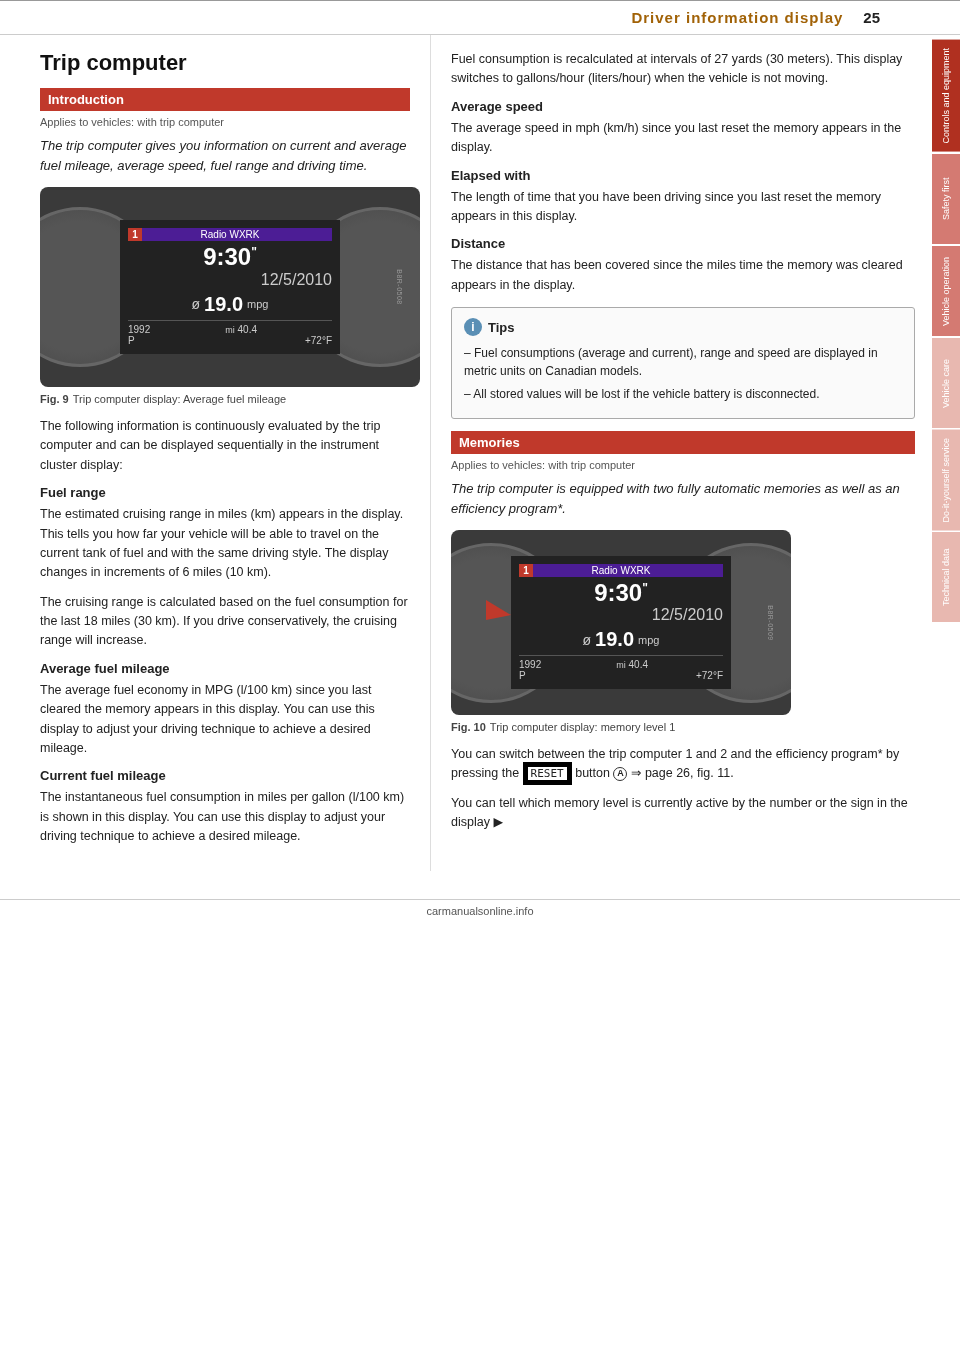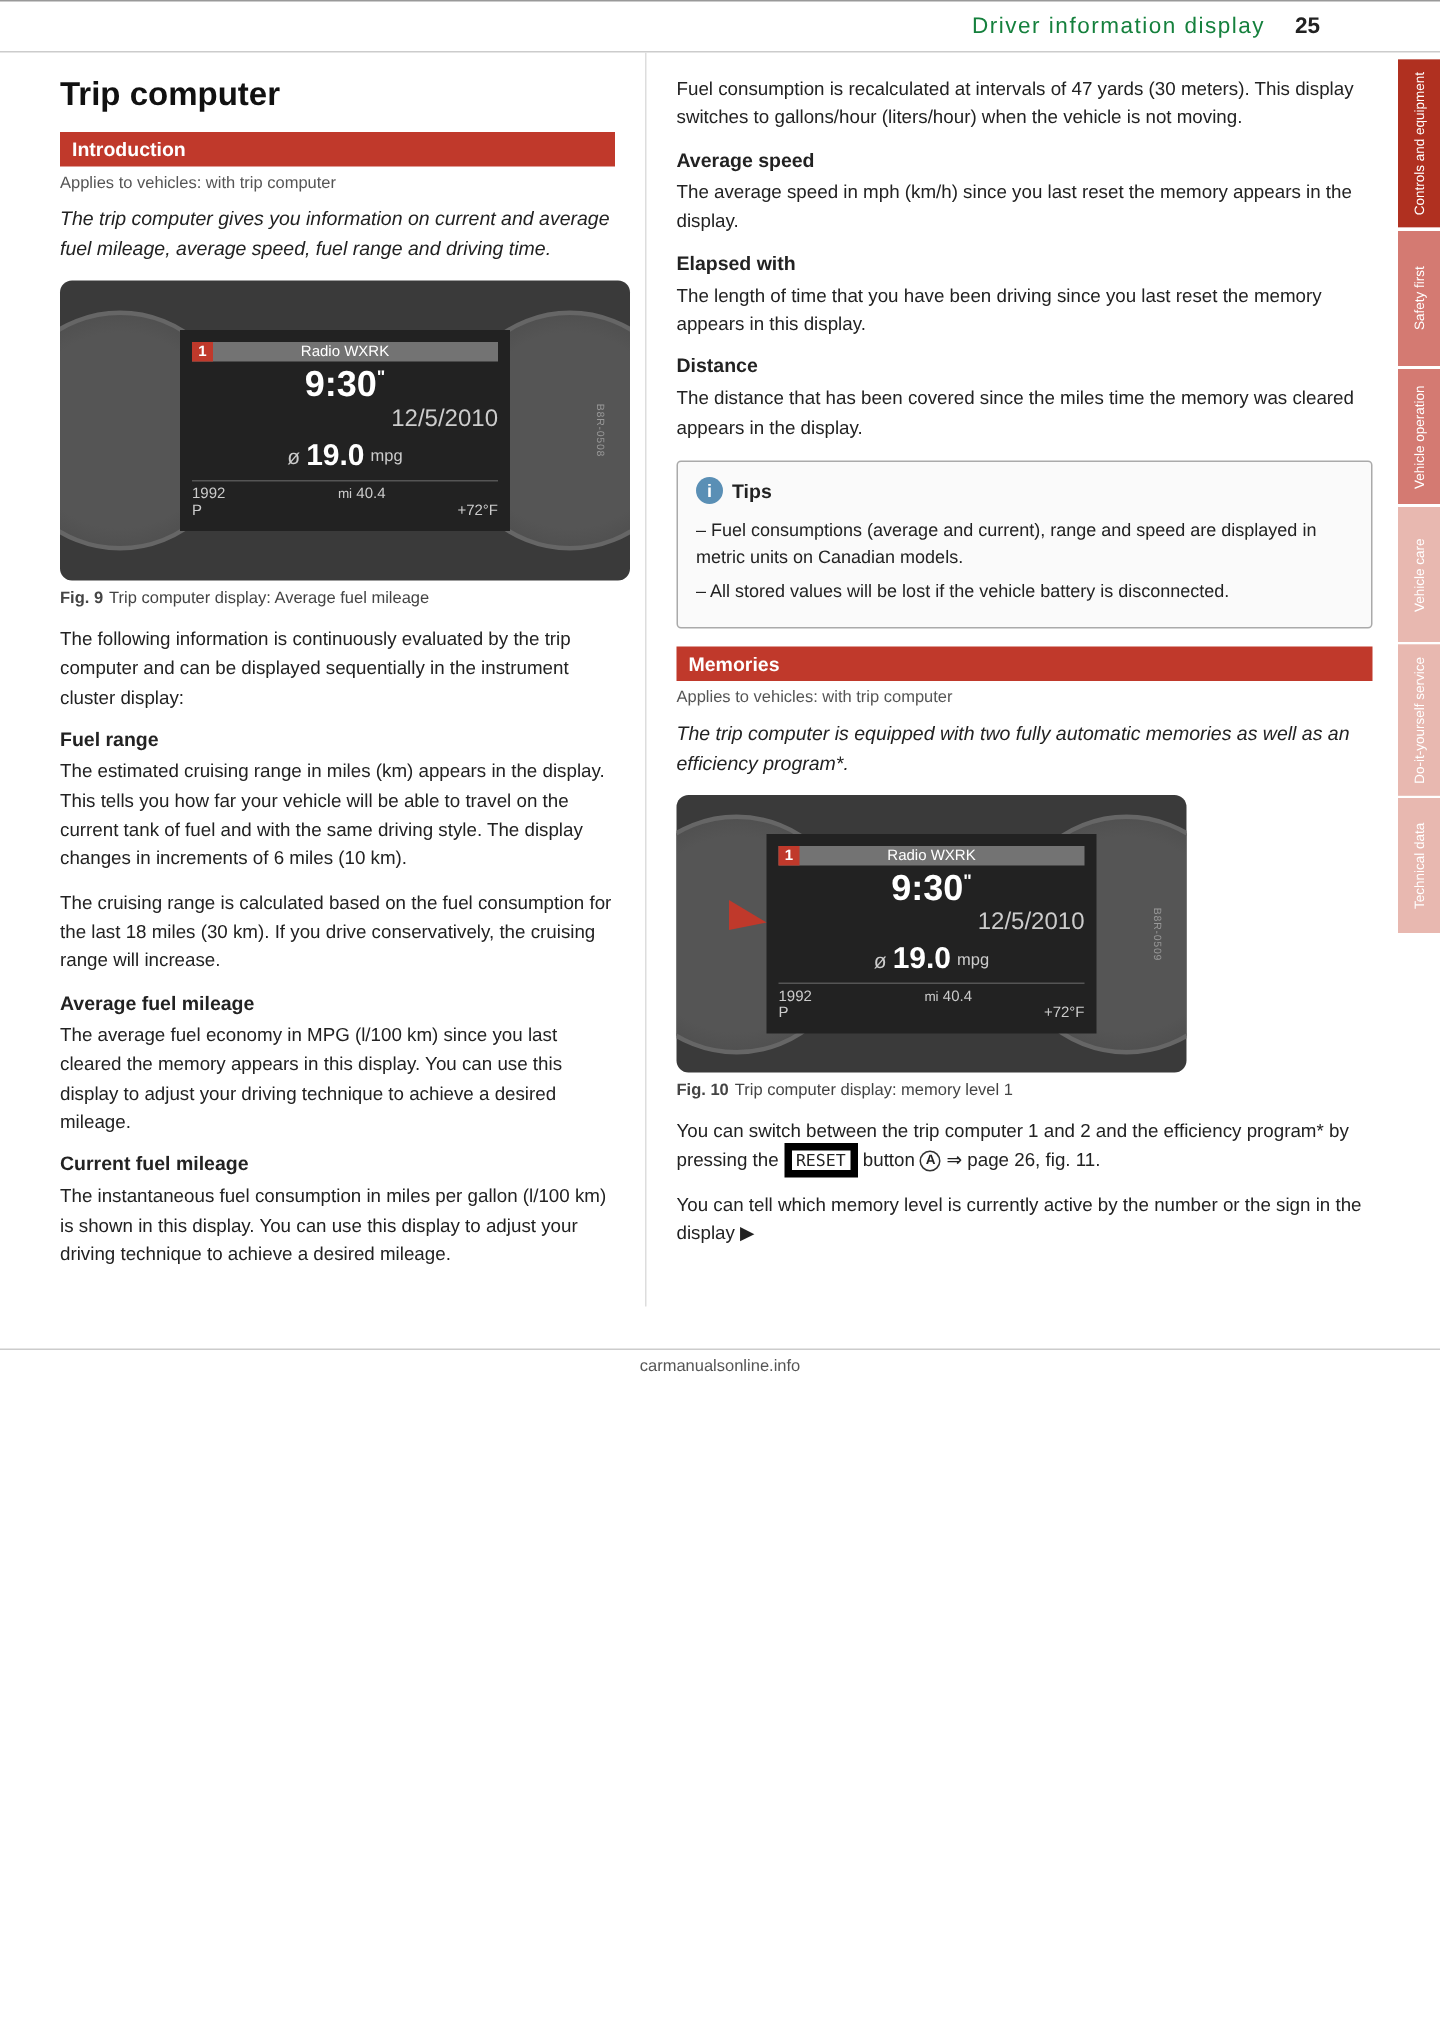"Driver information display" .header-title { color: #15803d -> #a16207; font-weight: normal -> bold }
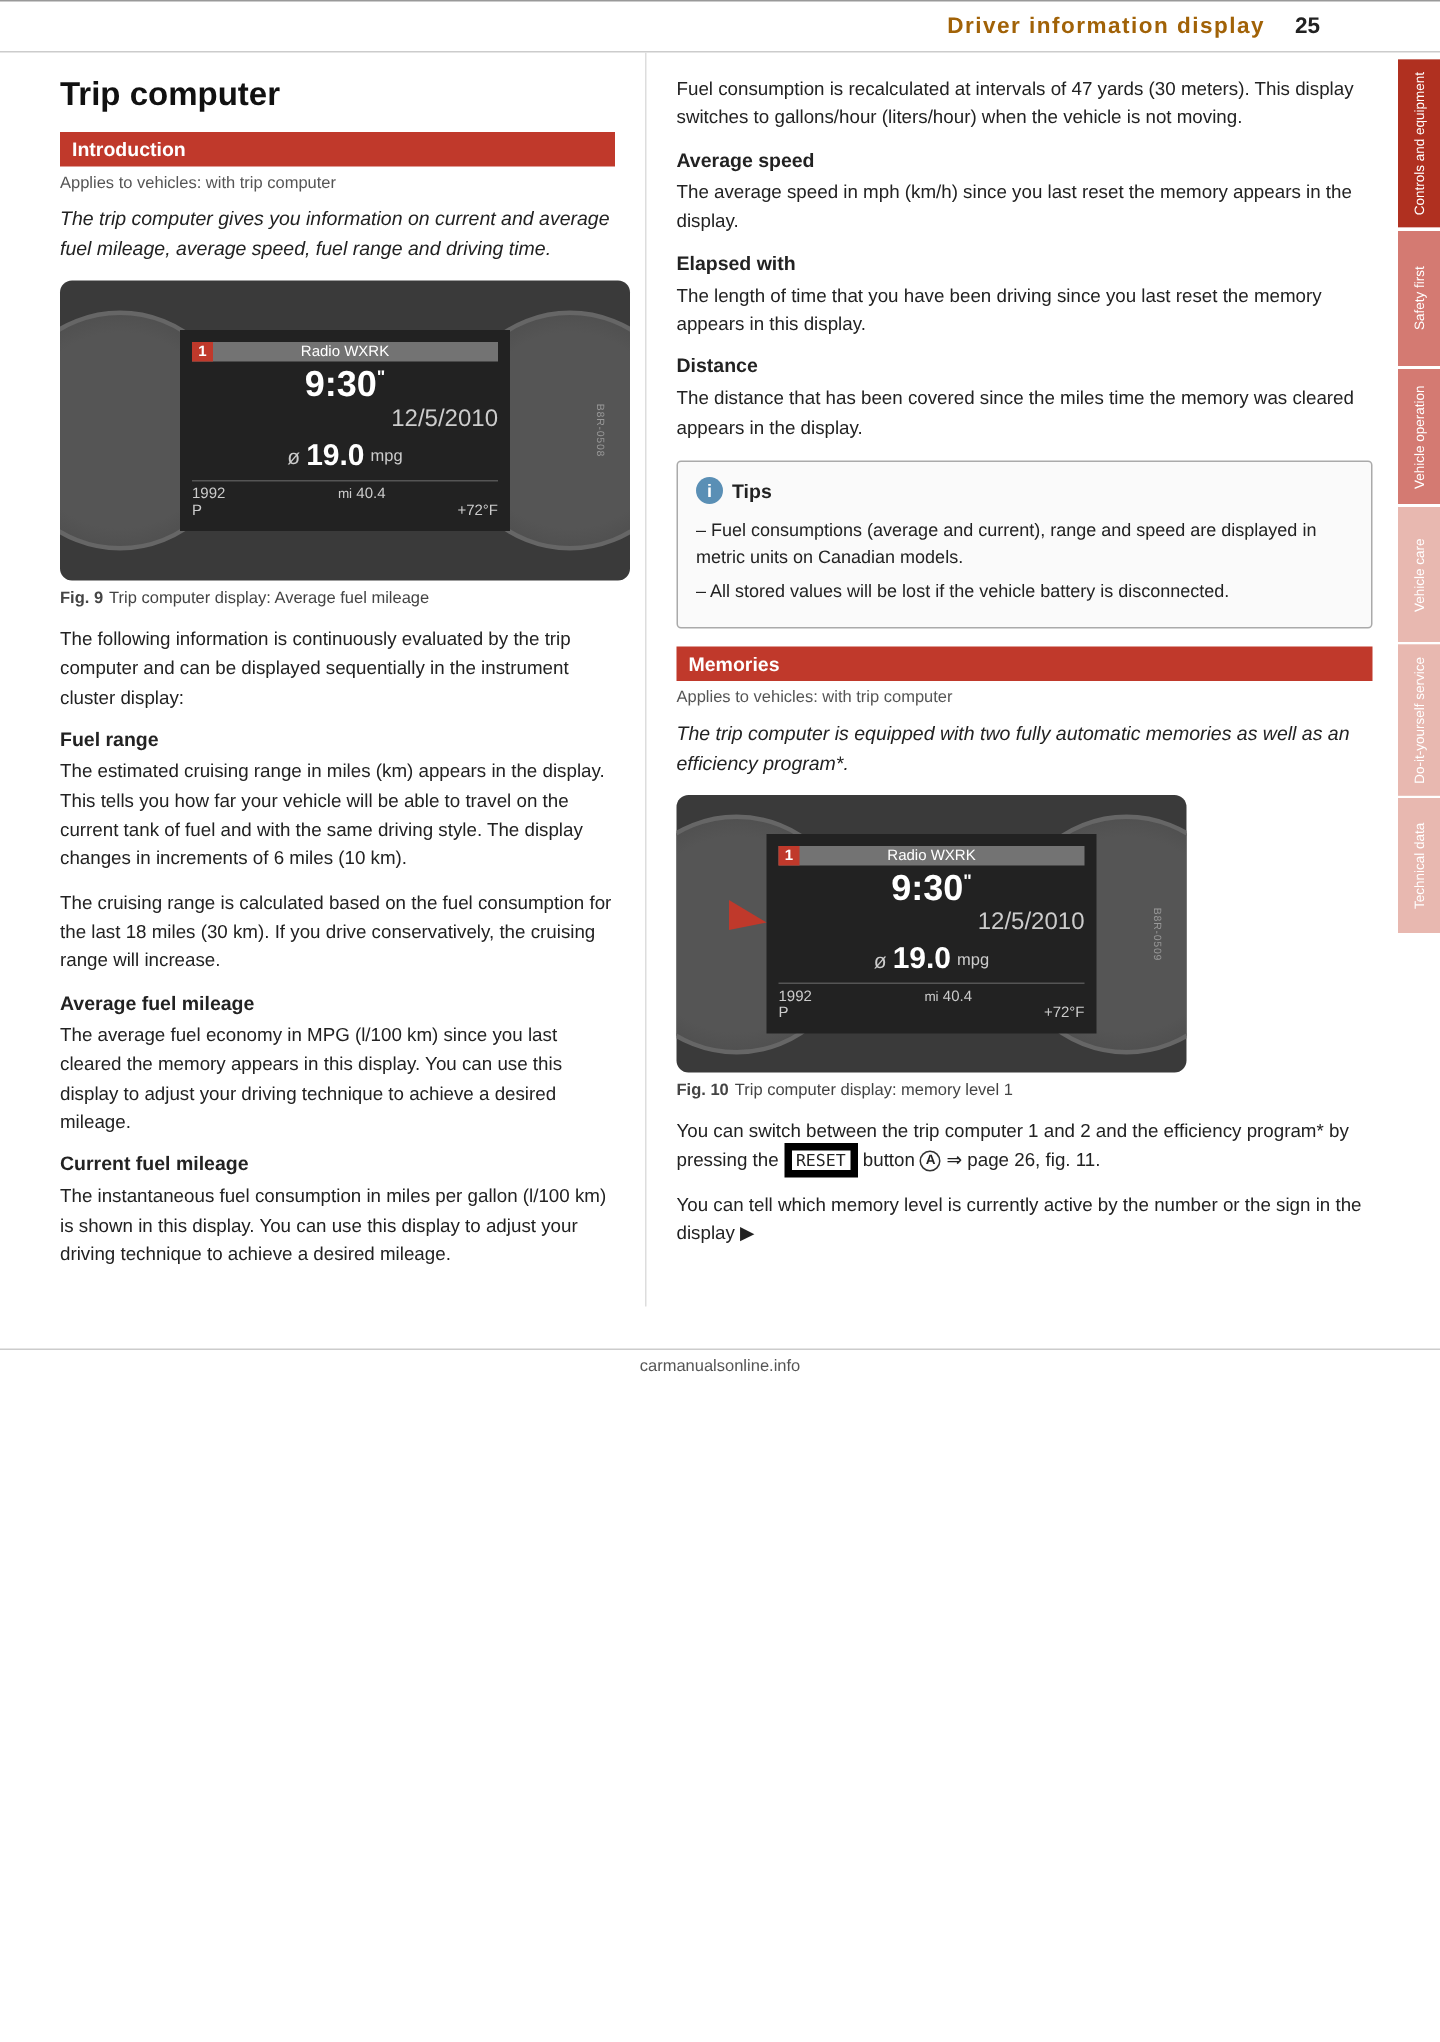"Fuel consumption is recalculated at" p.body-text { text: 47 -> 27 }
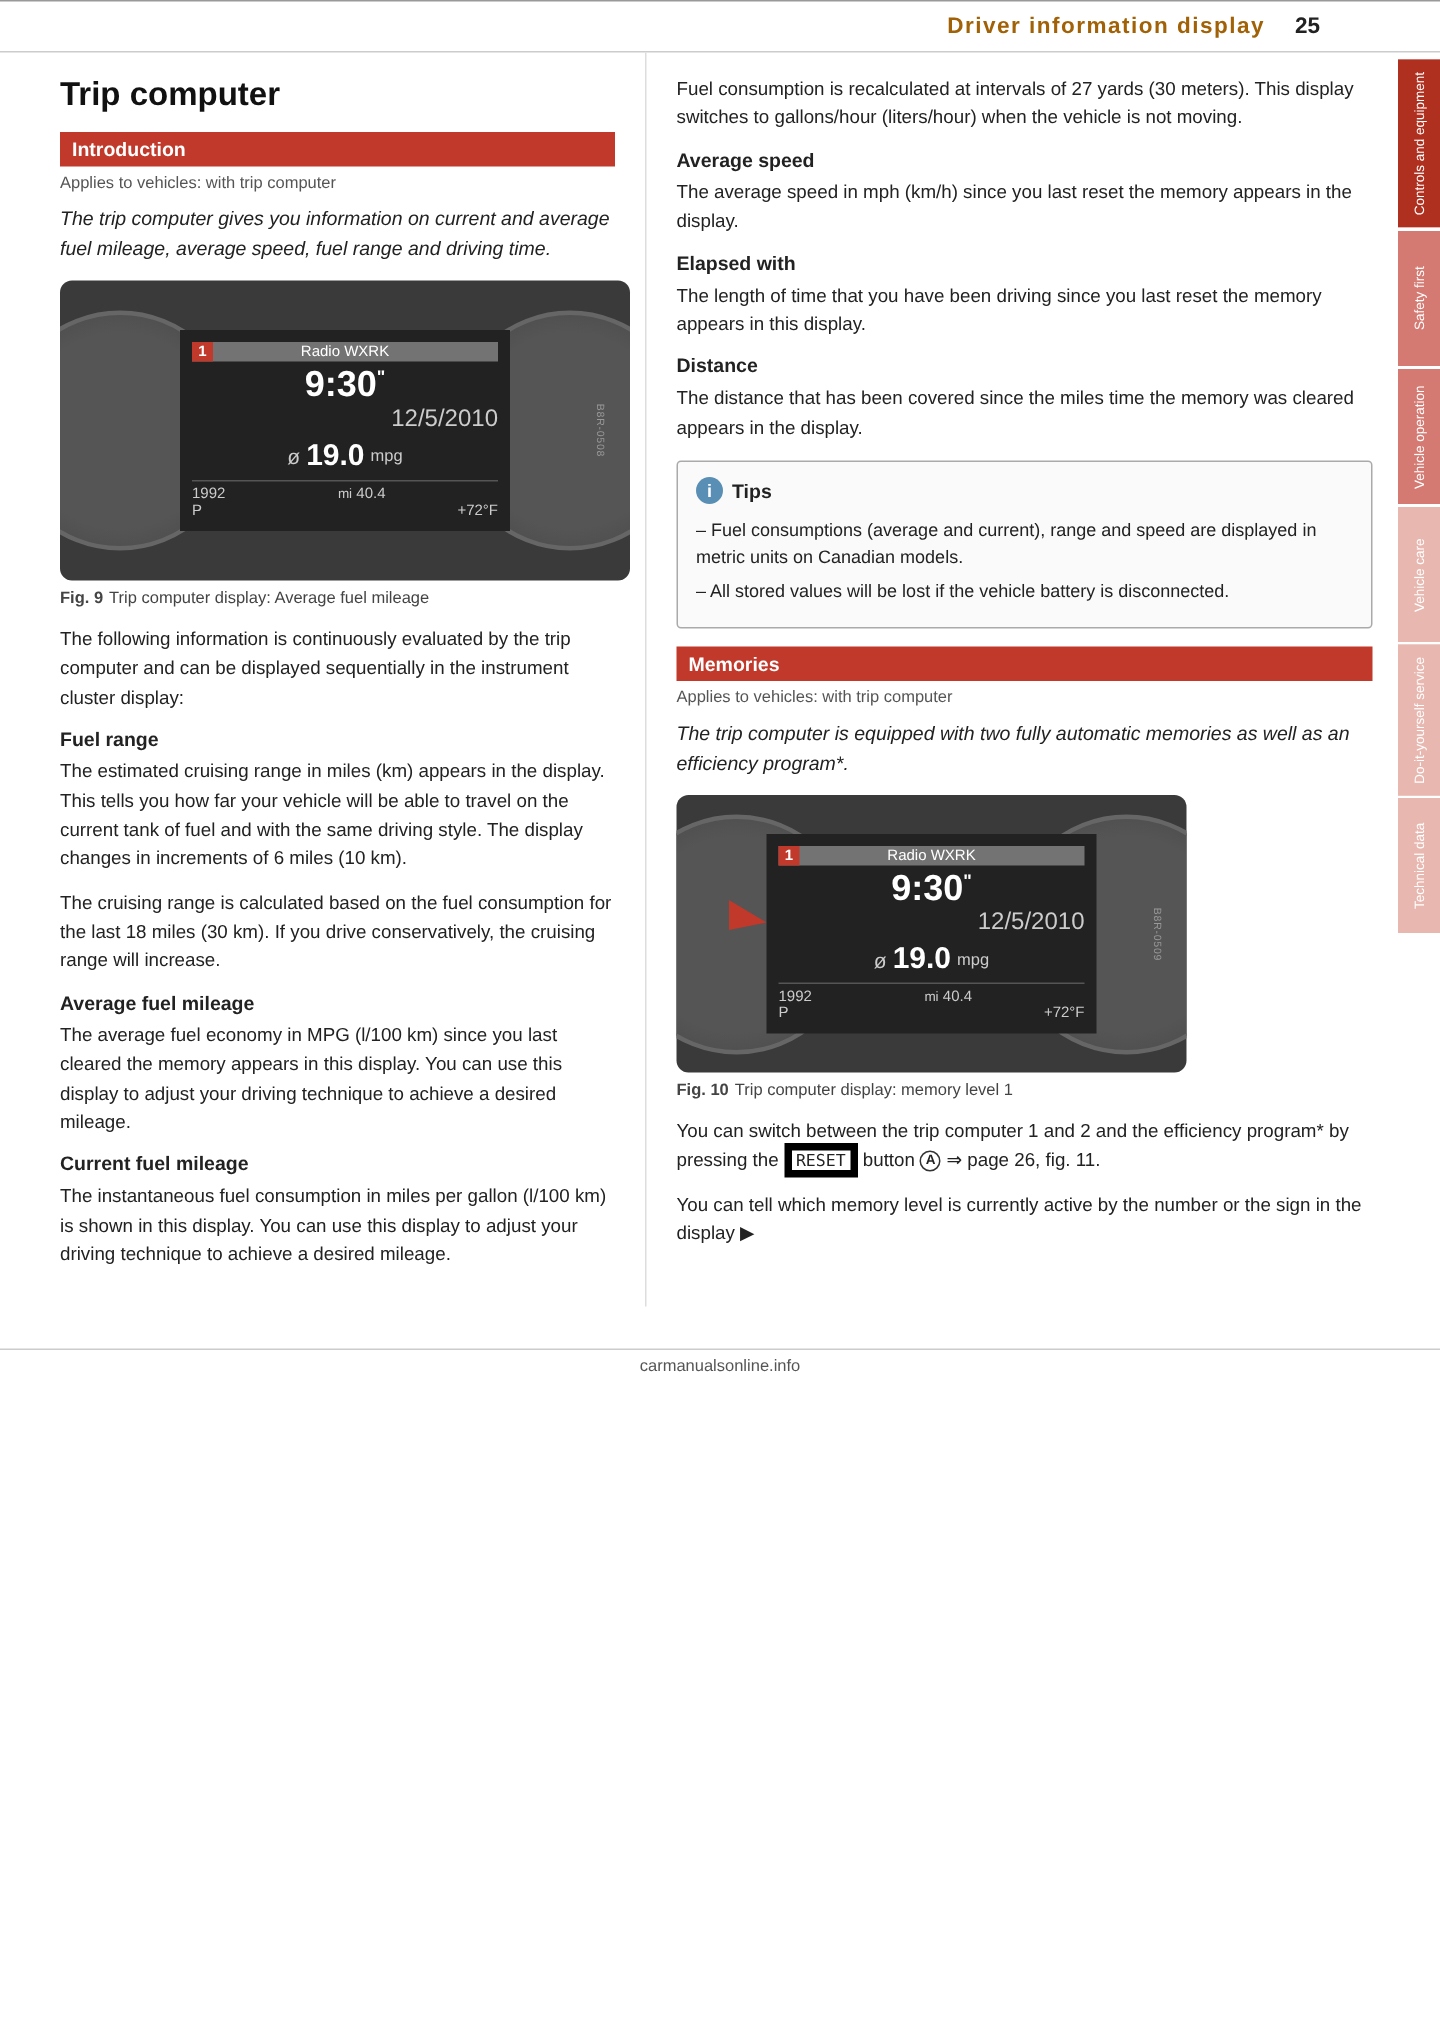"Radio WXRK" .radio-label { background: #737373 -> #4c1d95 }
